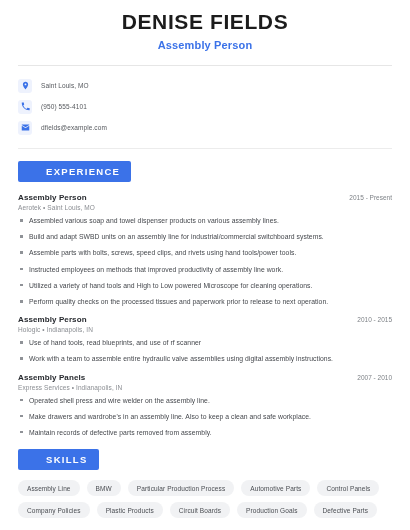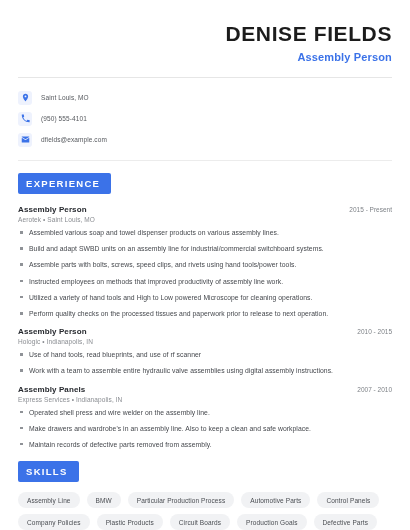"DENISE FIELDS" .header { padding-top: 22px -> 10px; text-align: right -> center }
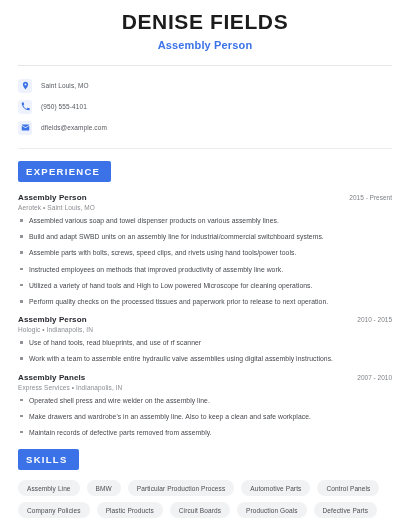"EXPERIENCE" .section-badge { padding: 5px 11px 5px 8px -> 5px 11px 5px 28px }
